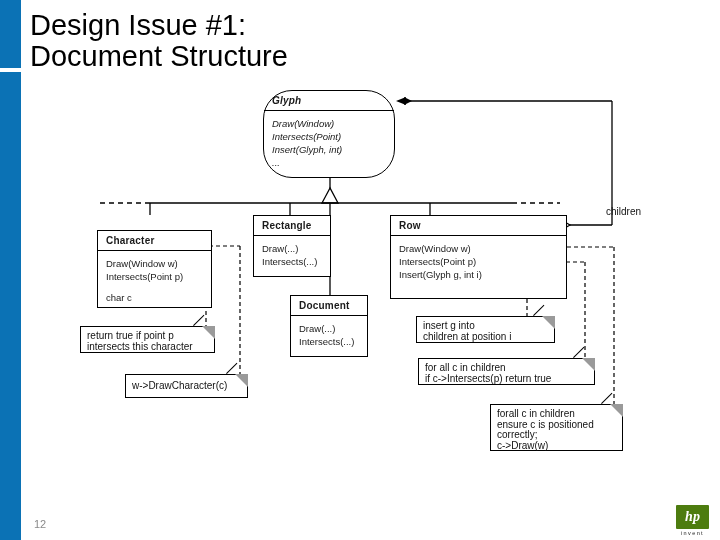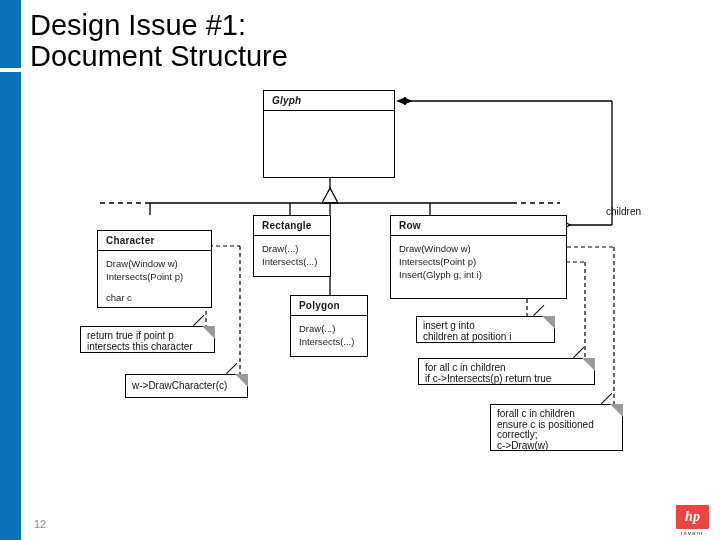"Glyph" div.uml-box { border-radius: none -> 29px }
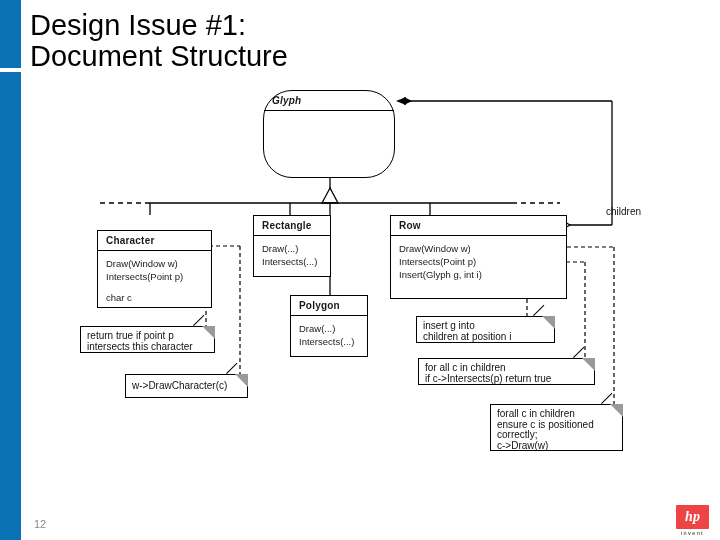"Draw(Window)" div.uml-body { html: none -> <div> <div>Draw(Window)</div> <div>Intersects(Point)</div> <div>Insert(Glyph, int)</div> <div>...</div> </div> }
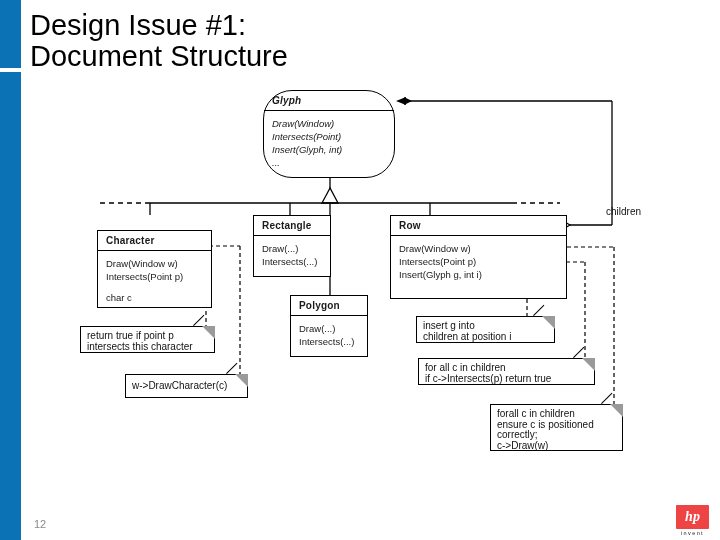"Polygon" div.uml-title { text: Polygon -> Document }
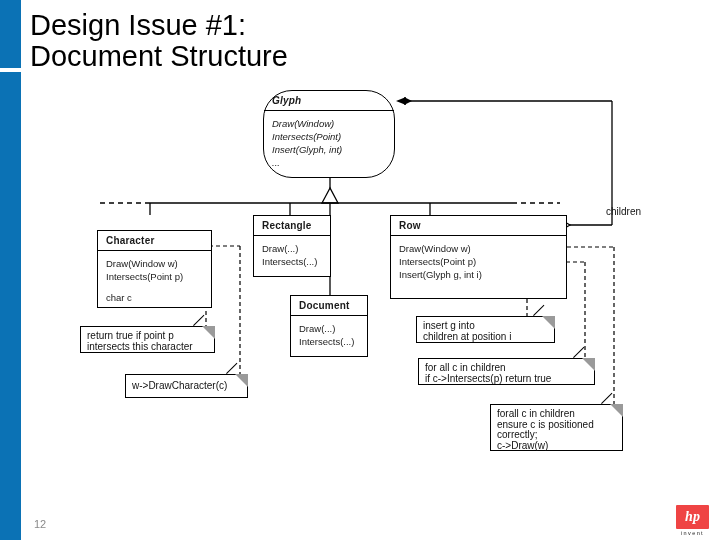"hp" .hp-logo { background: #ef4444 -> #4d7c0f }
